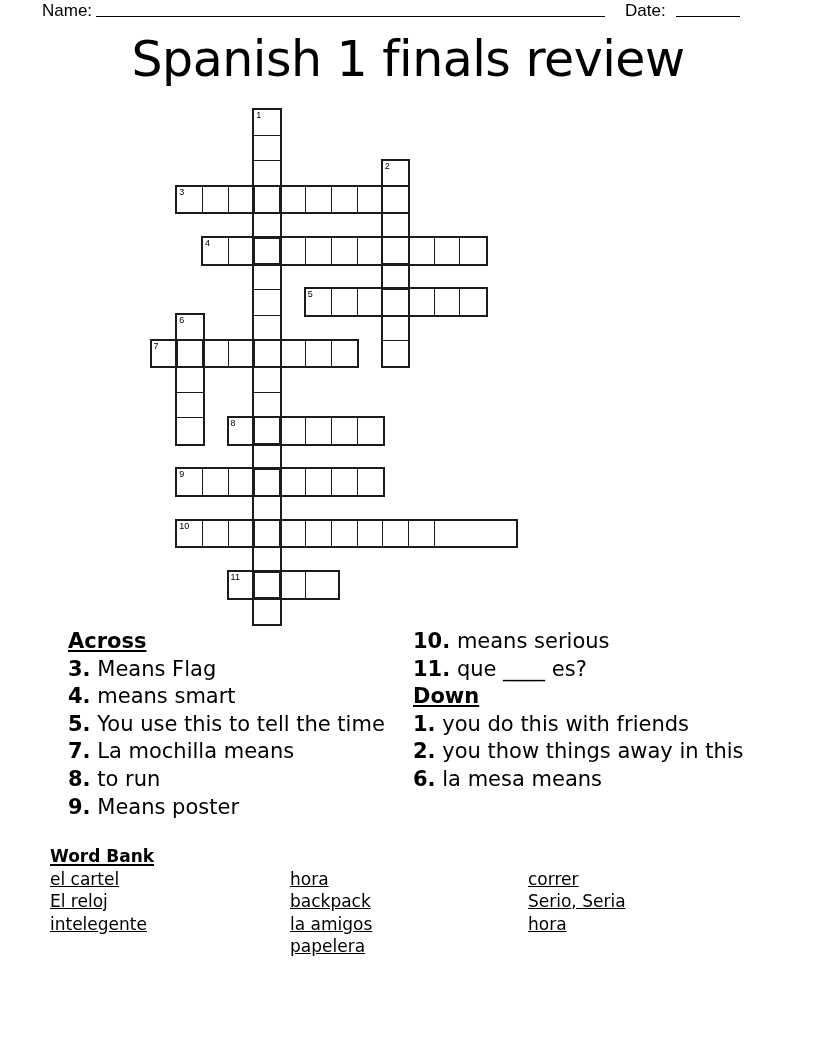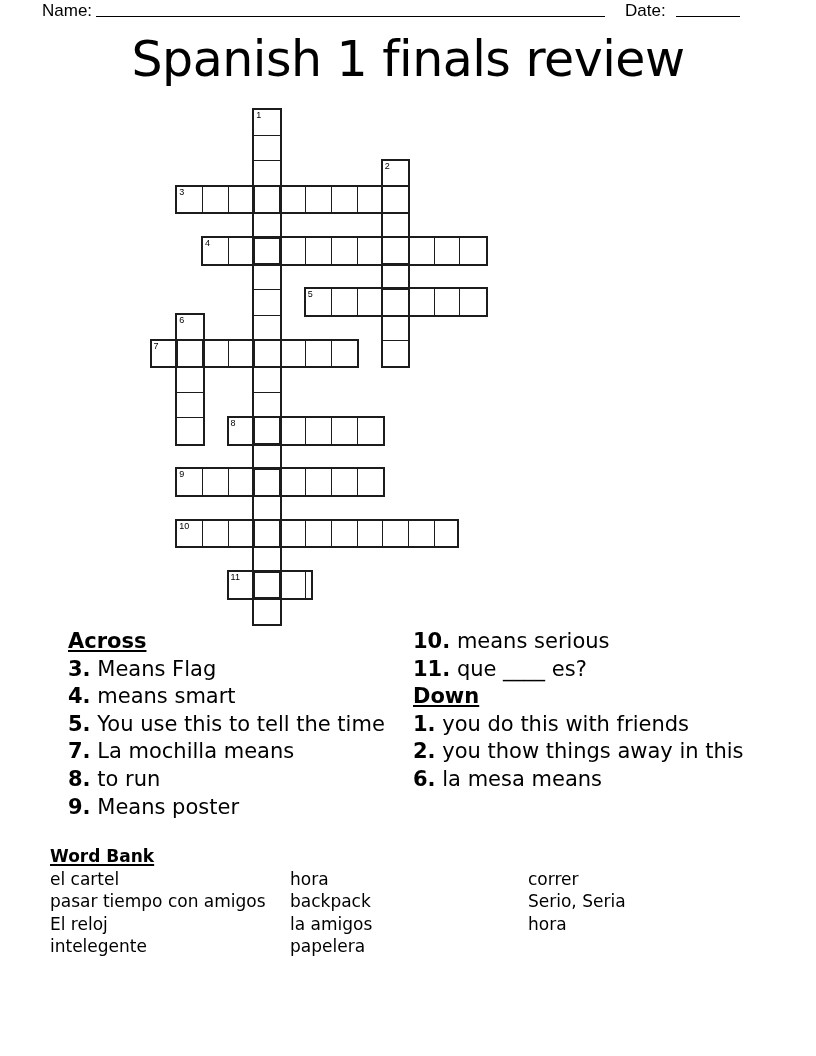"10" div.word { width: 284px -> 343px }
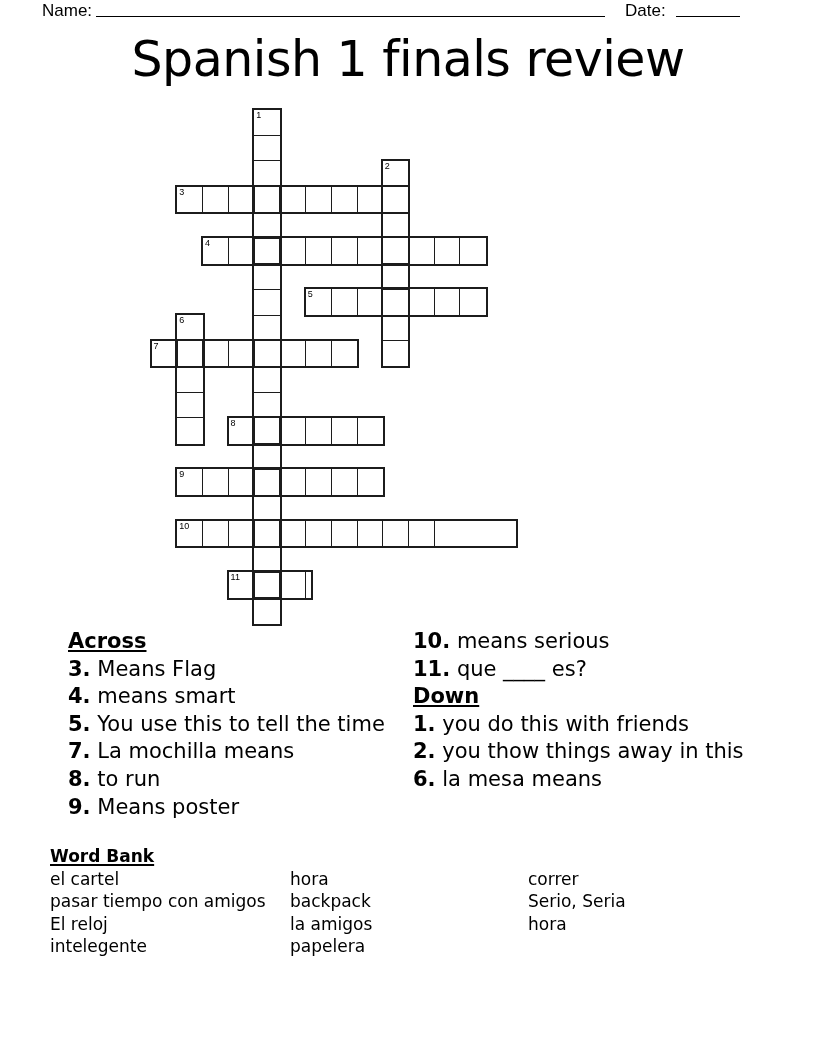"11" div.word { width: 86px -> 113px }
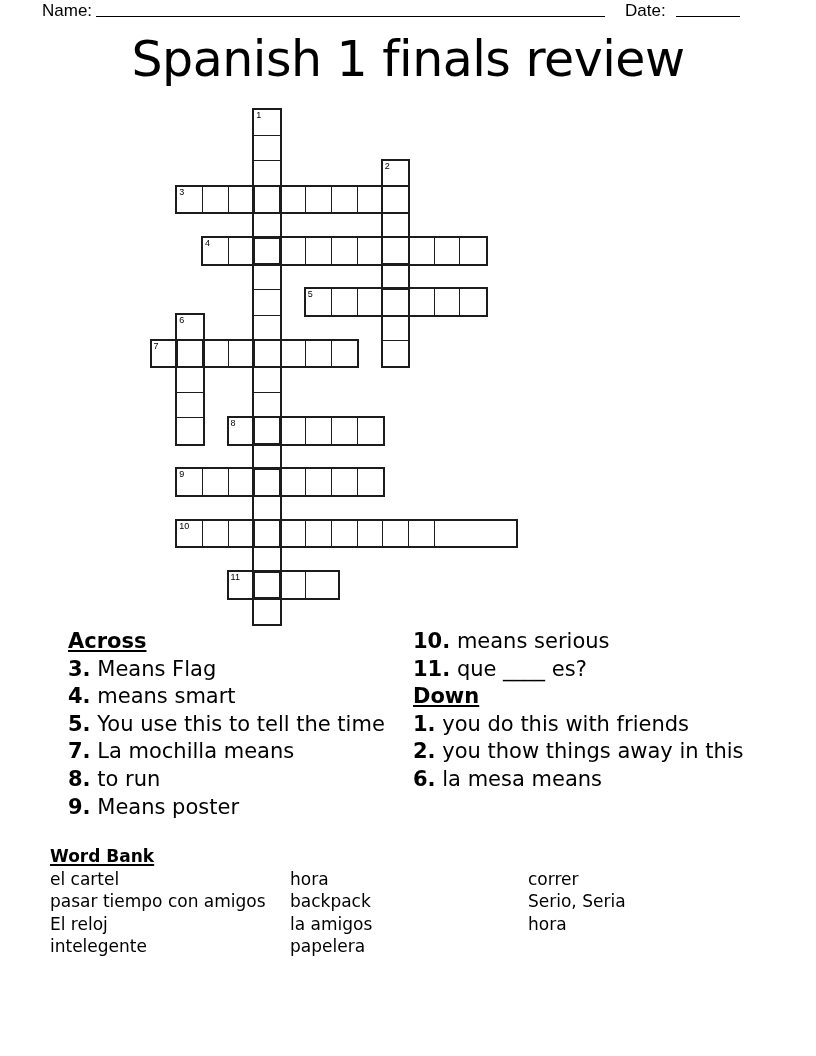"el cartel" .wb-item { text-decoration: none -> underline }
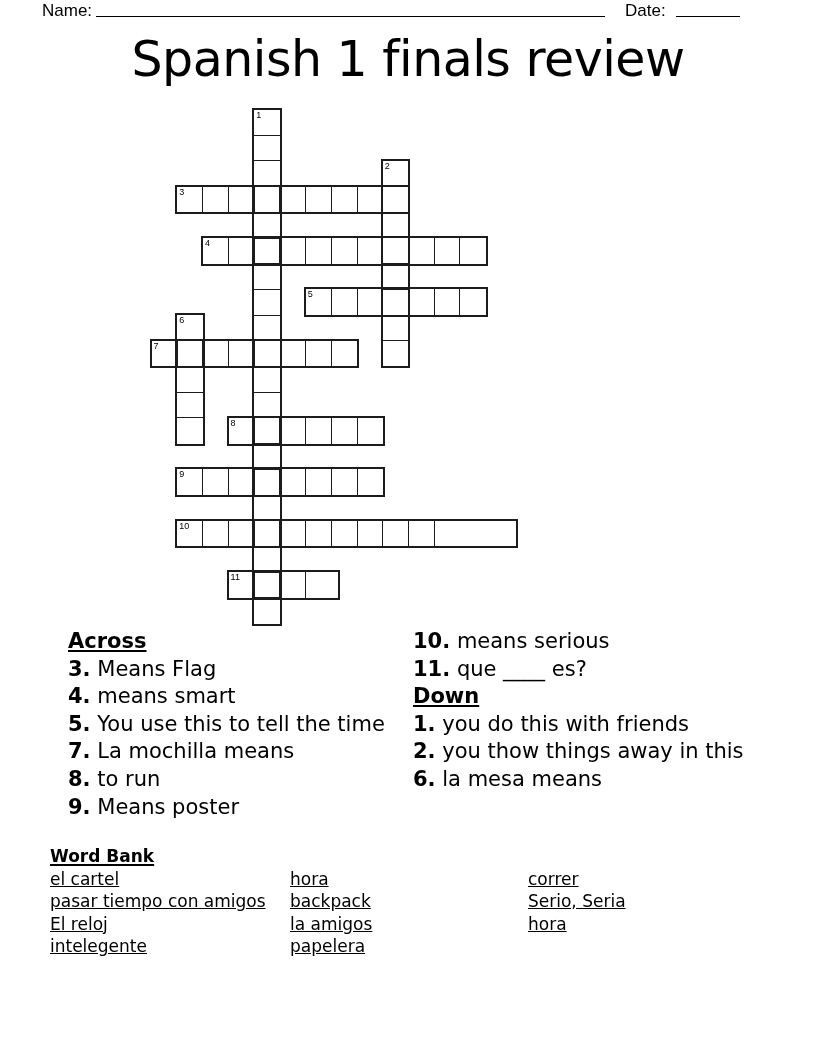"pasar tiempo con amigos" div.wb-item { html: <div>pasar tiempo con amigos</div> -> none }
